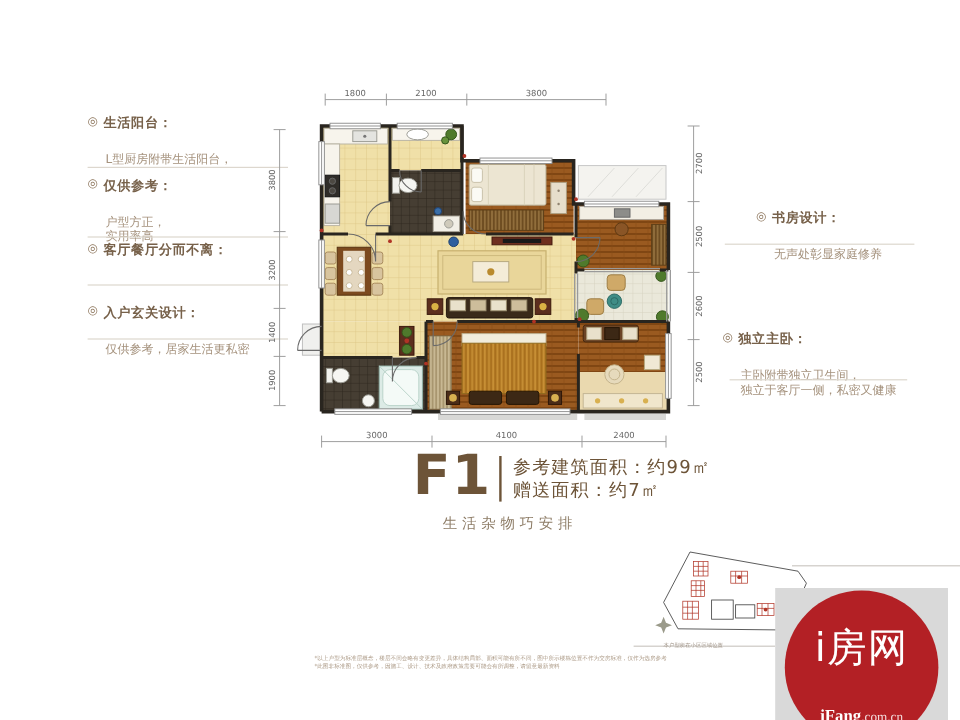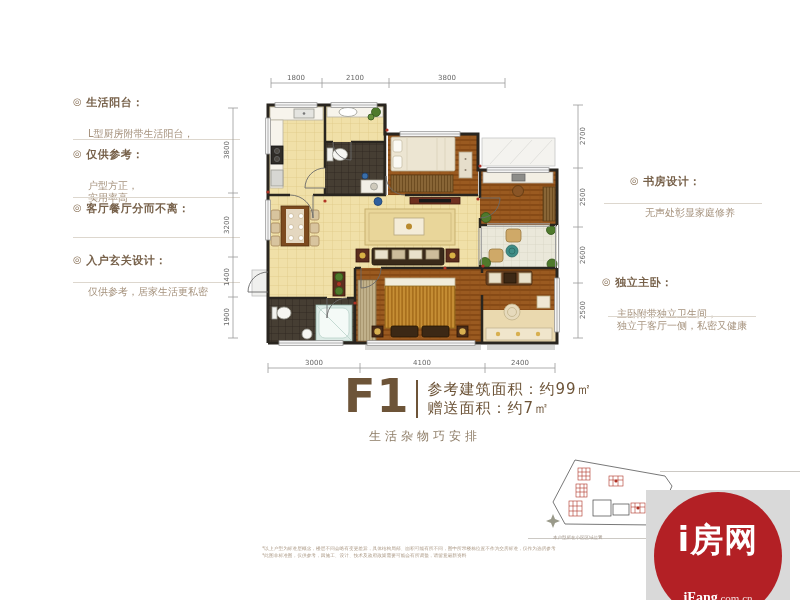"i房网" .logo .zh { font-weight: bold -> normal }
